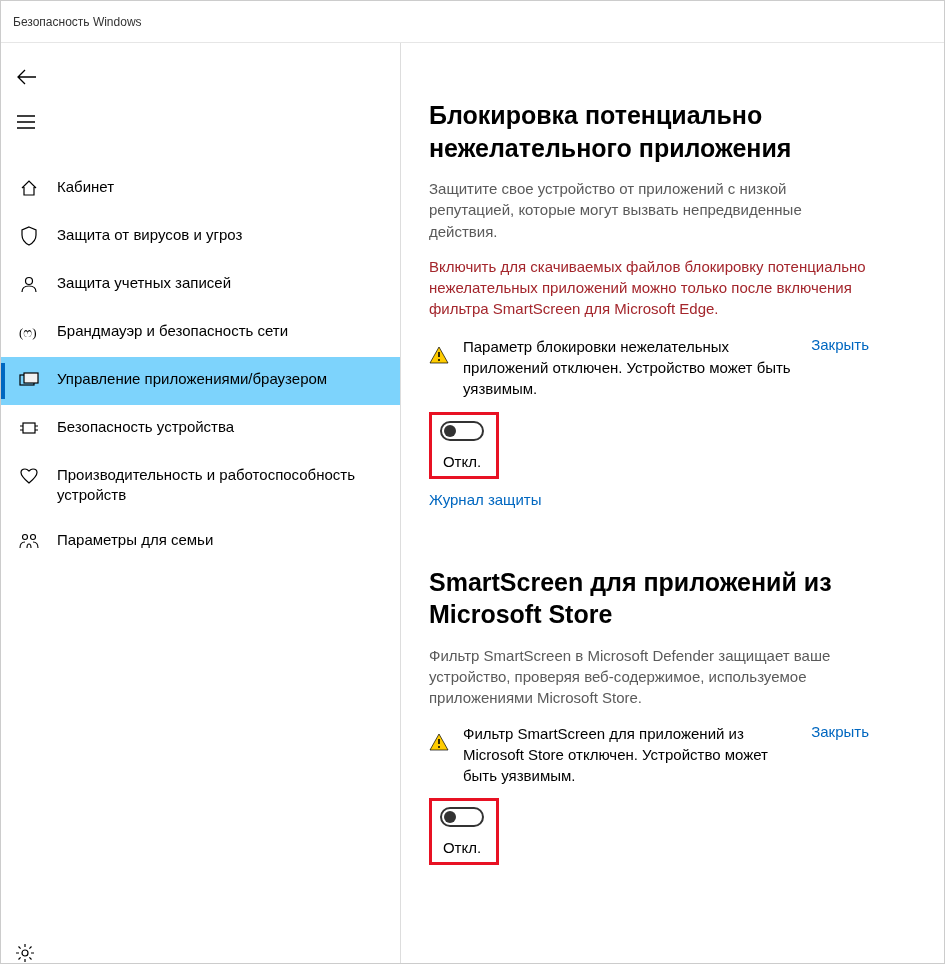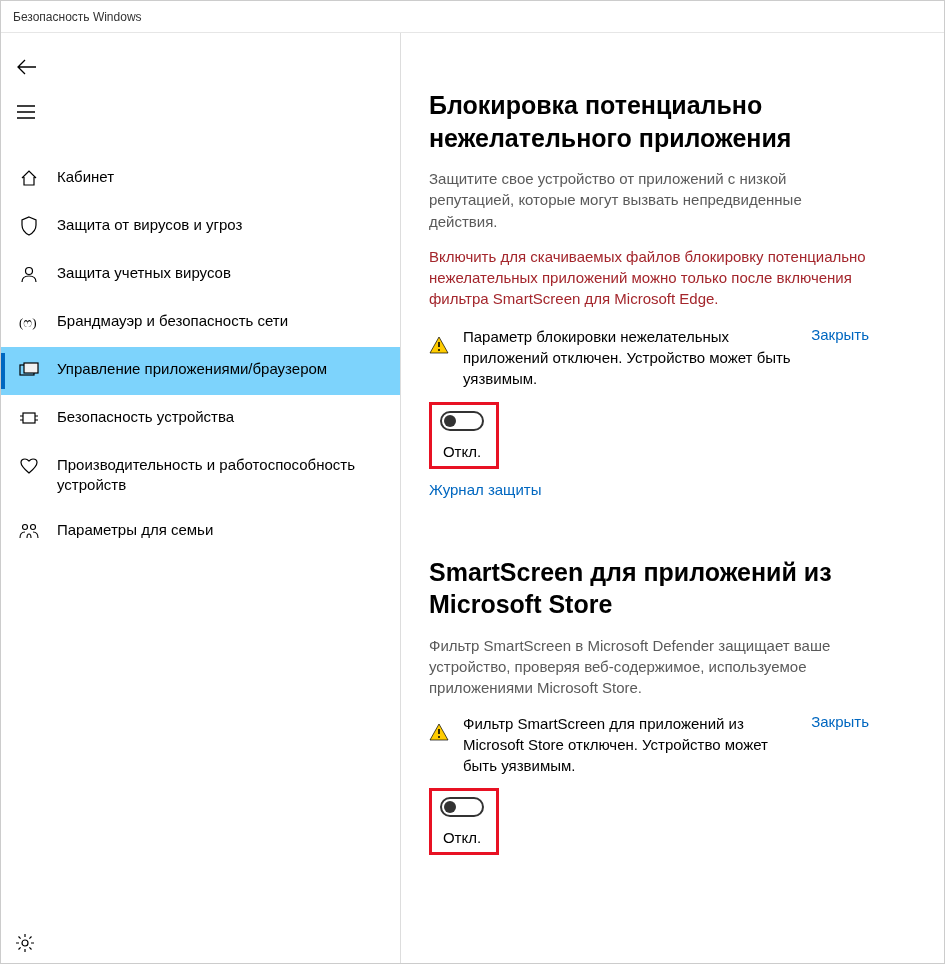"Безопасность Windows" .titlebar { height: 32px -> 42px }
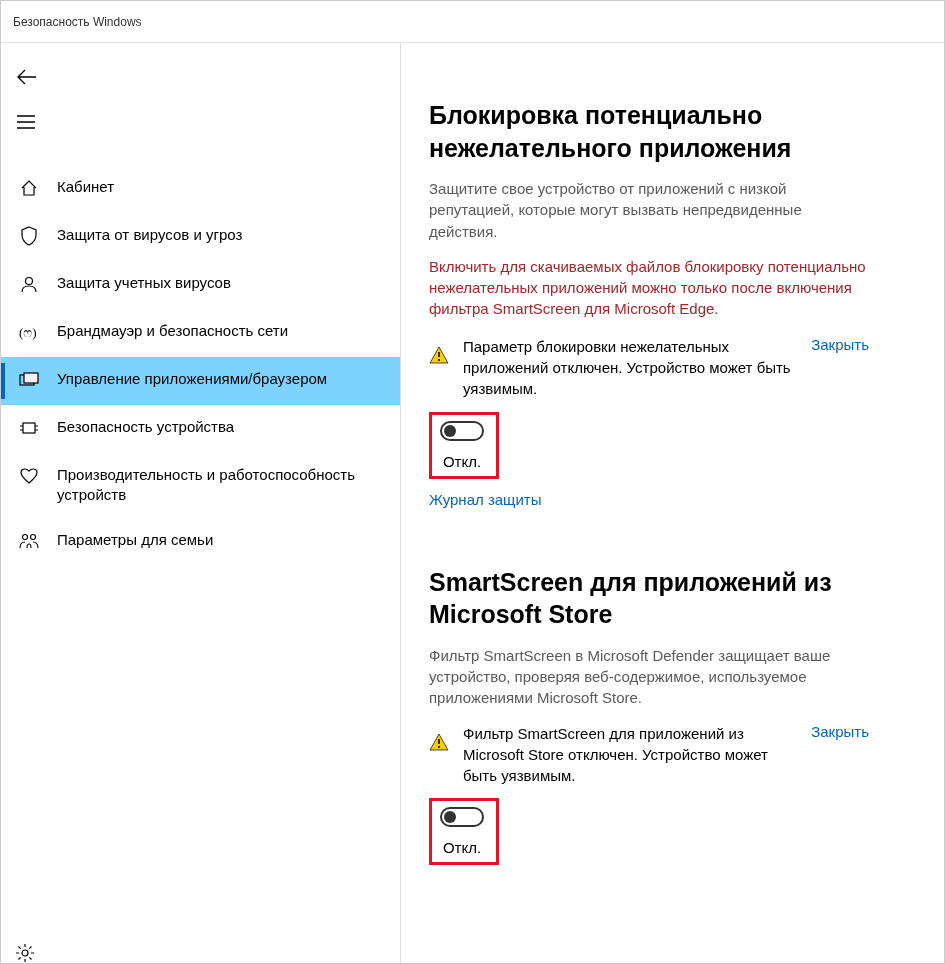"Защита учетных вирусов" span.nav-label { text: вирусов -> записей }
